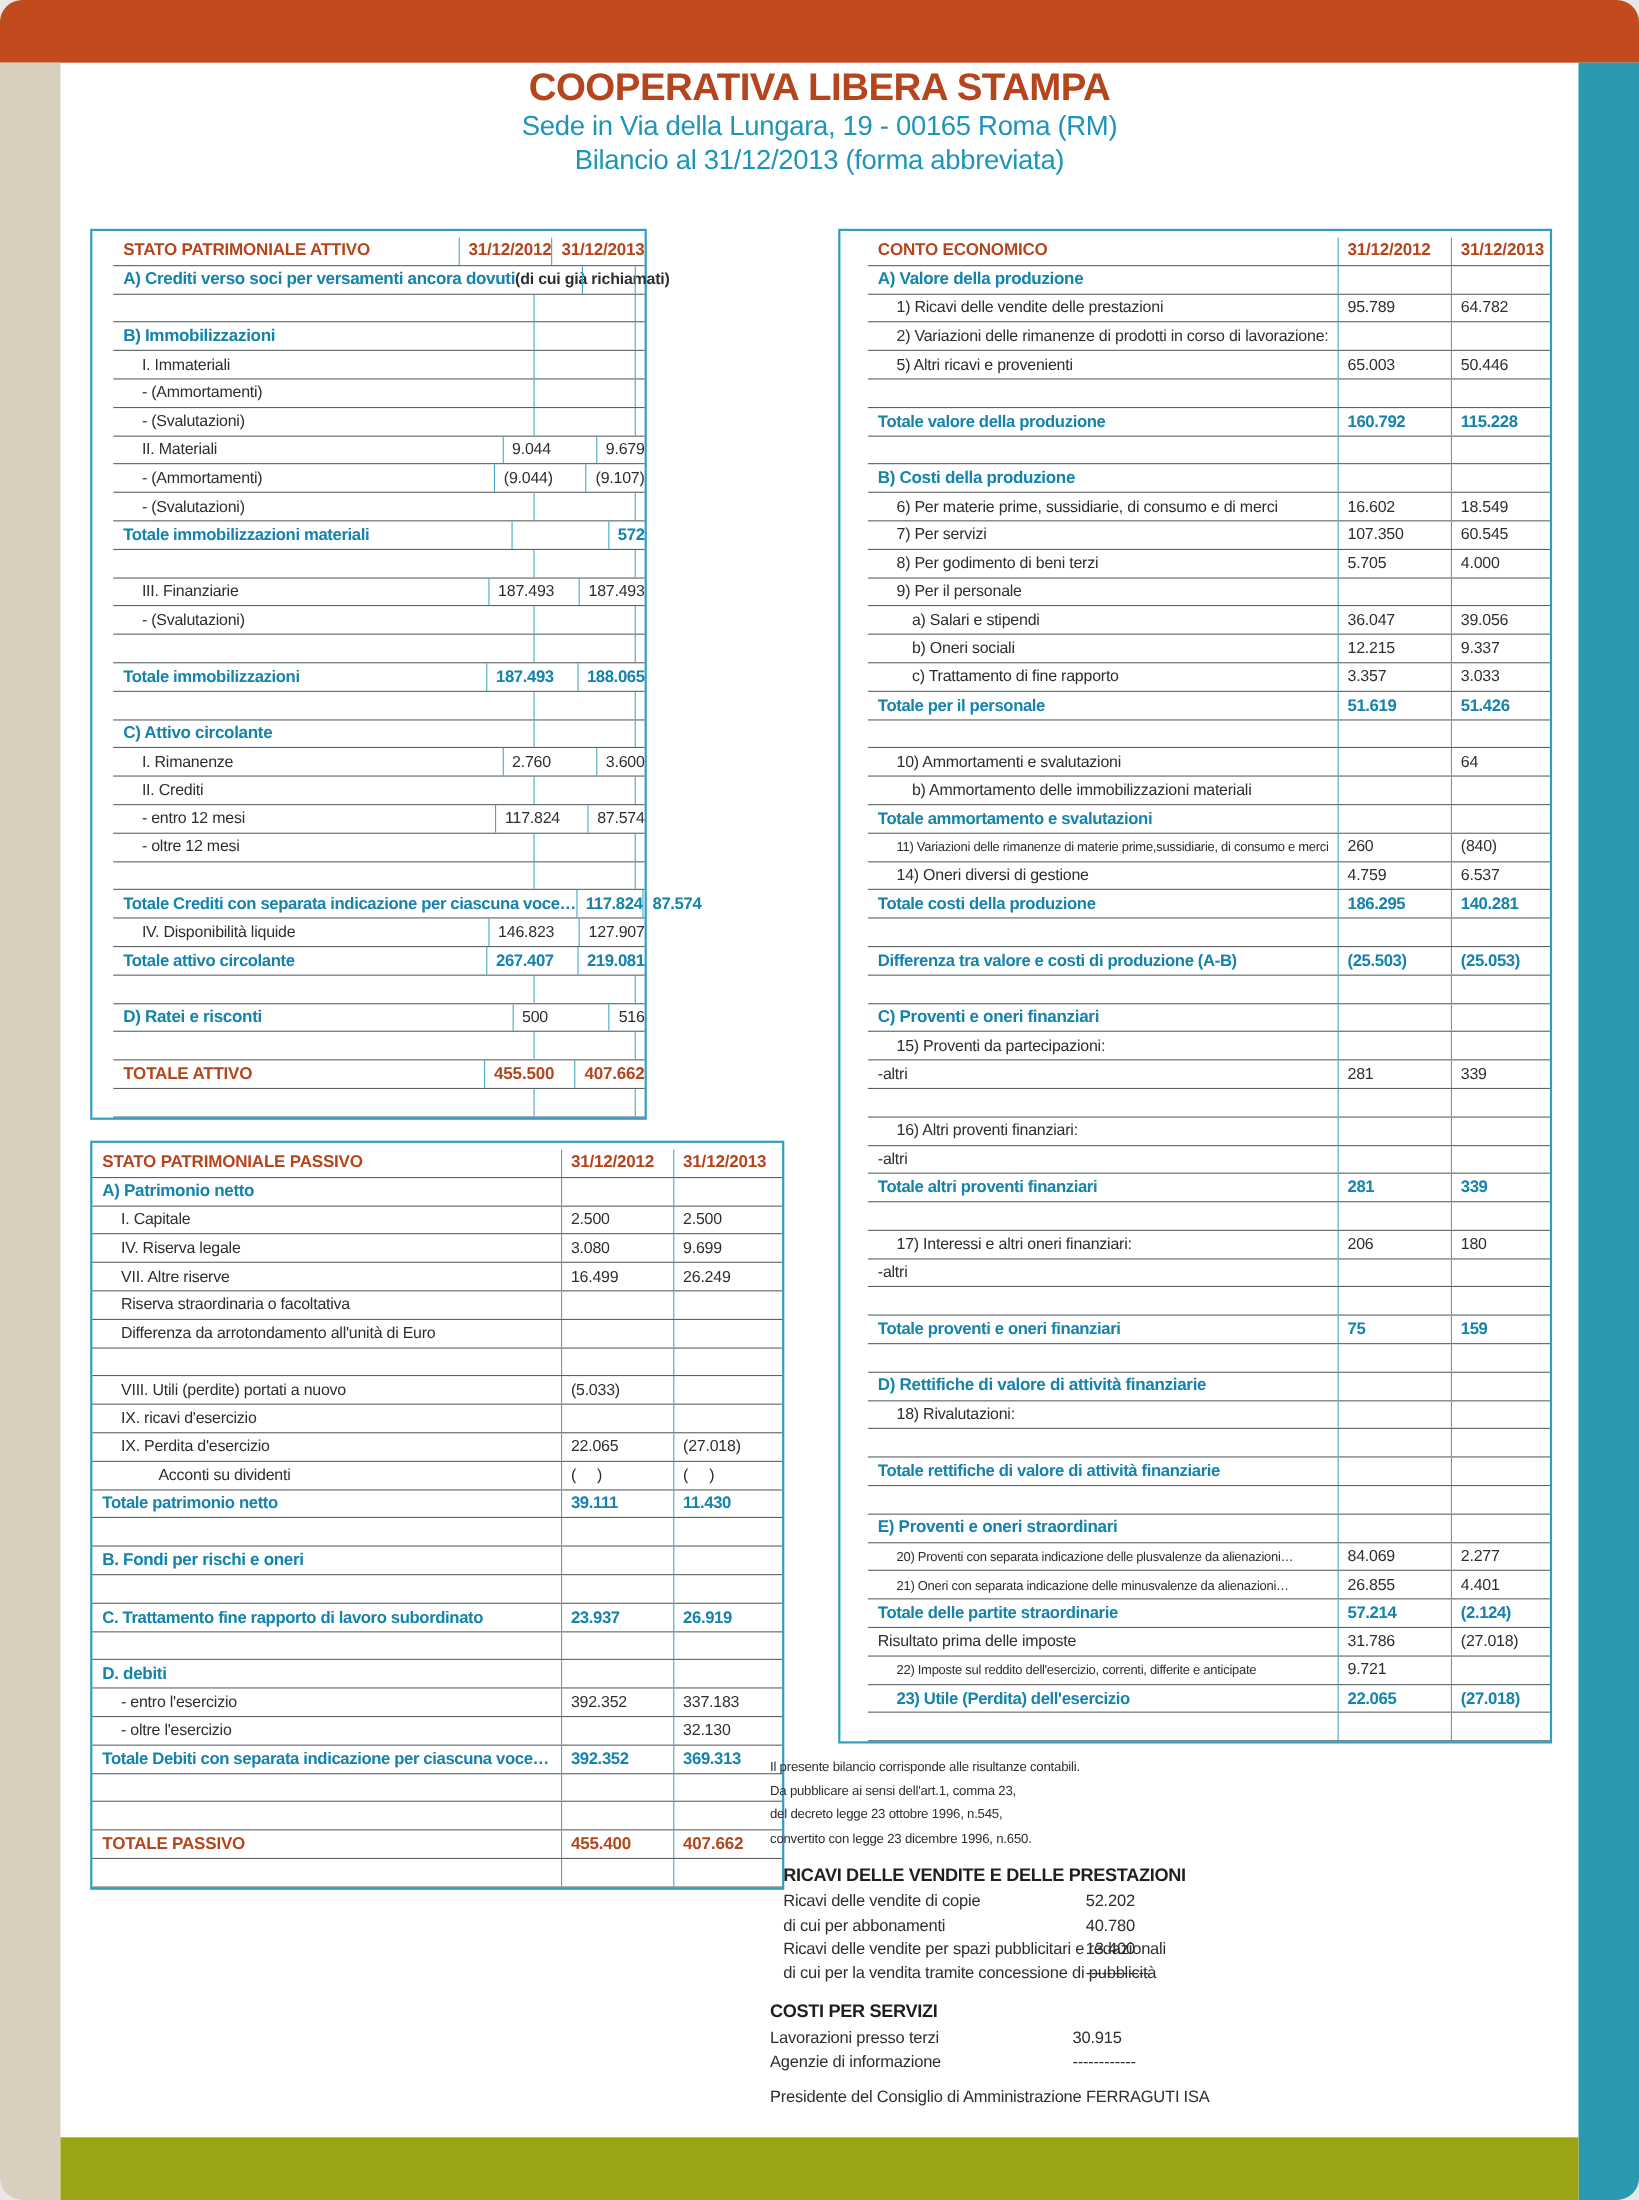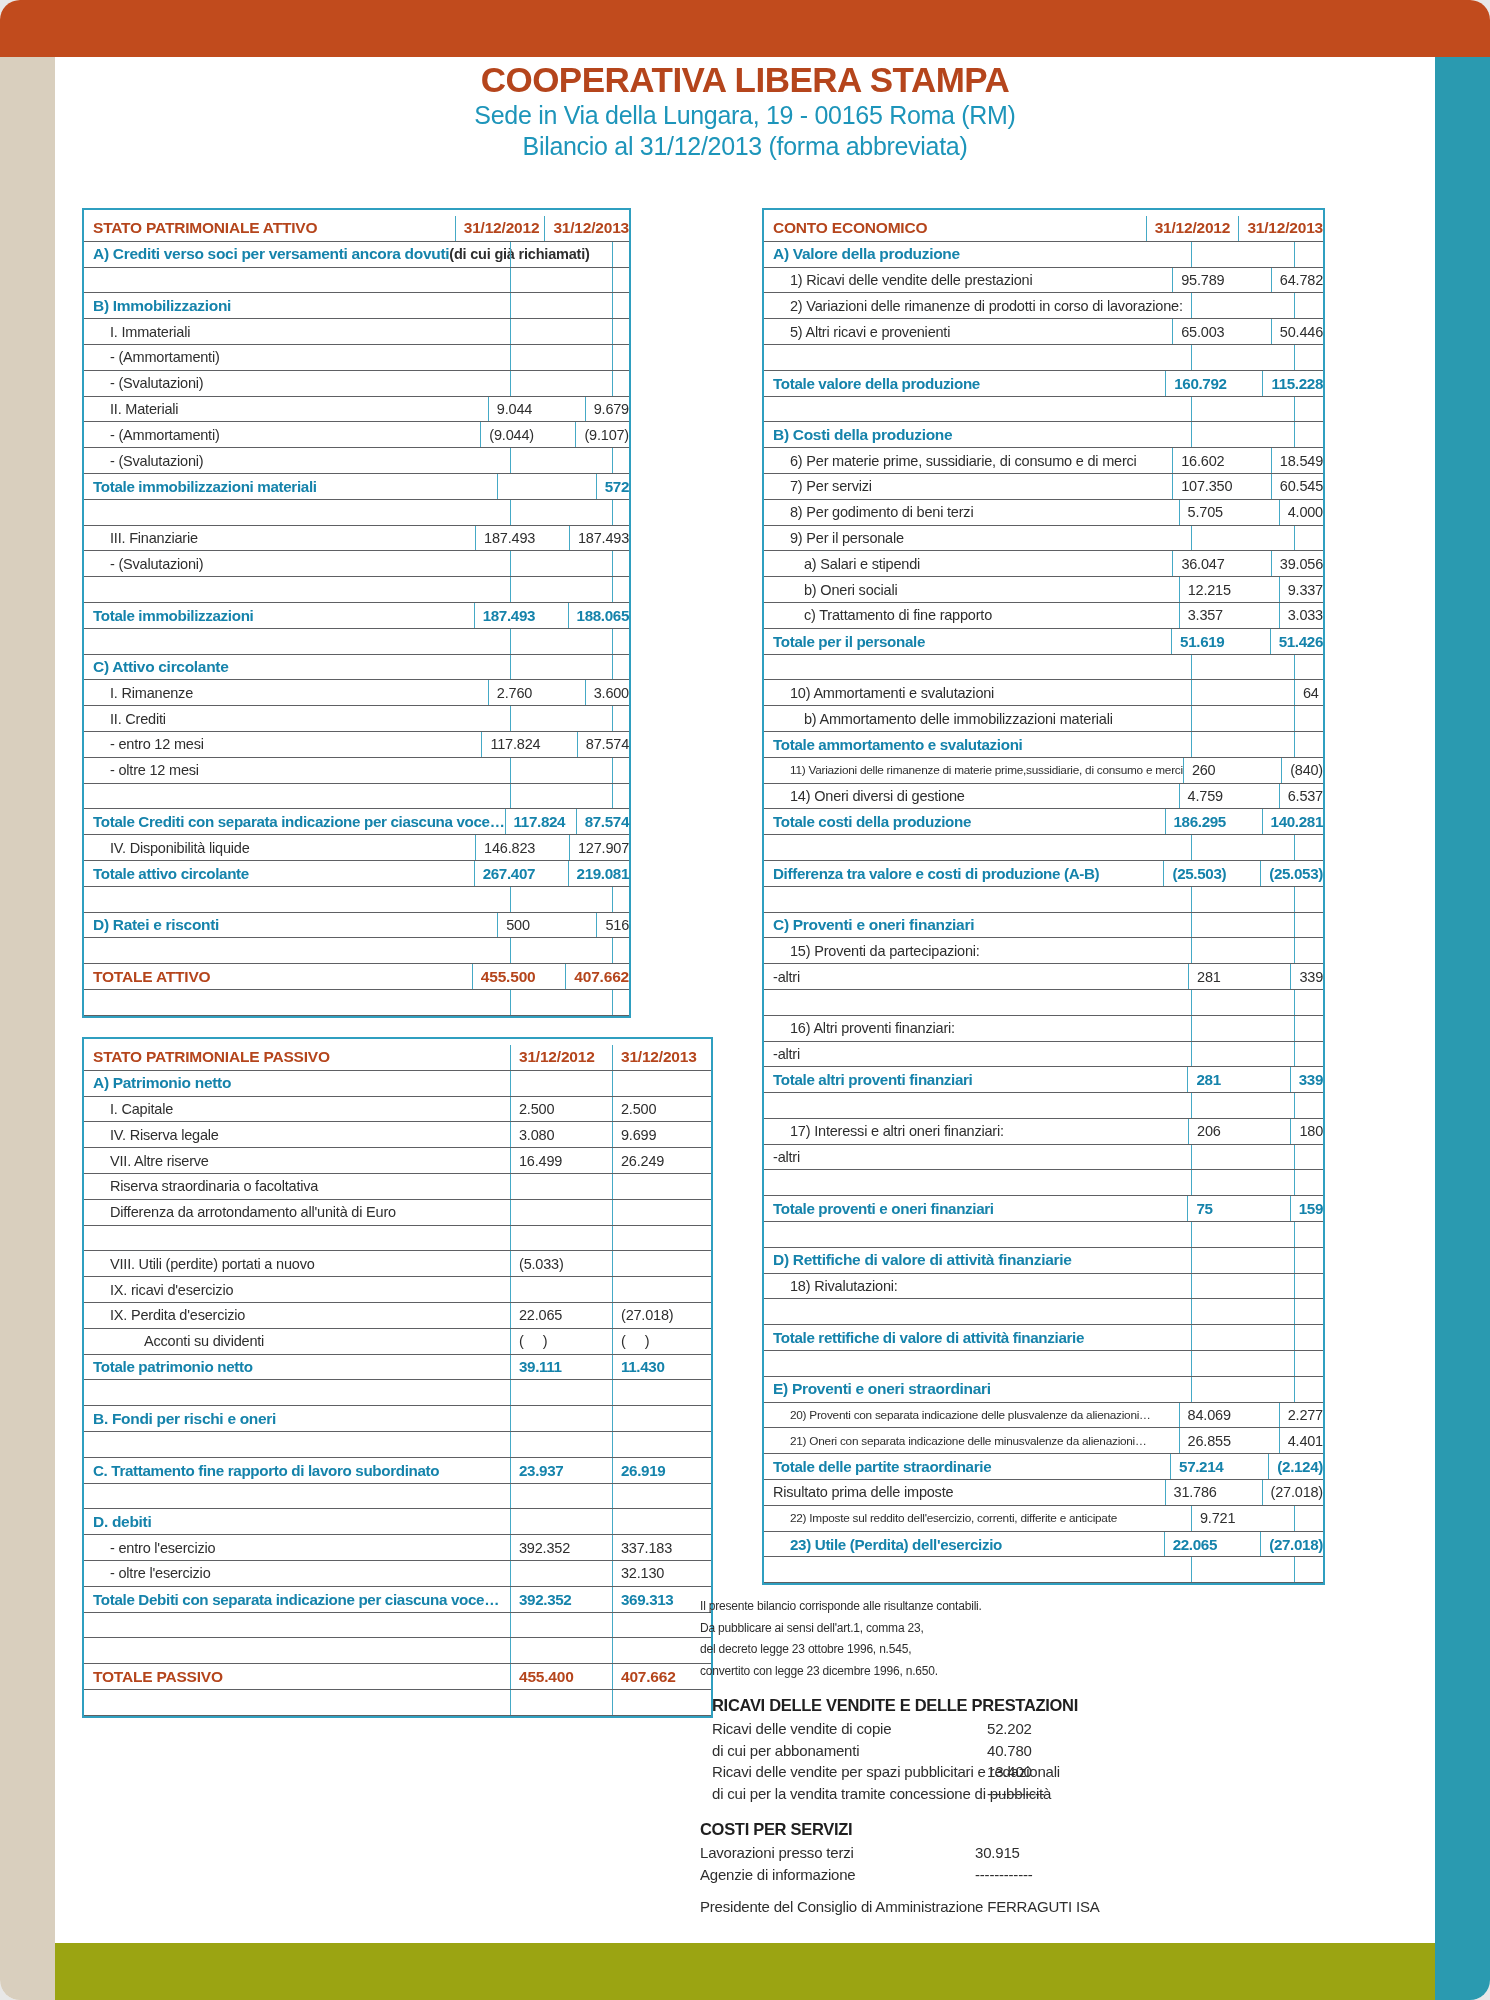"STATO PATRIMONIALE ATTIVO" div.fin-table { padding-left: none -> 19px; width: 549px -> 506px }
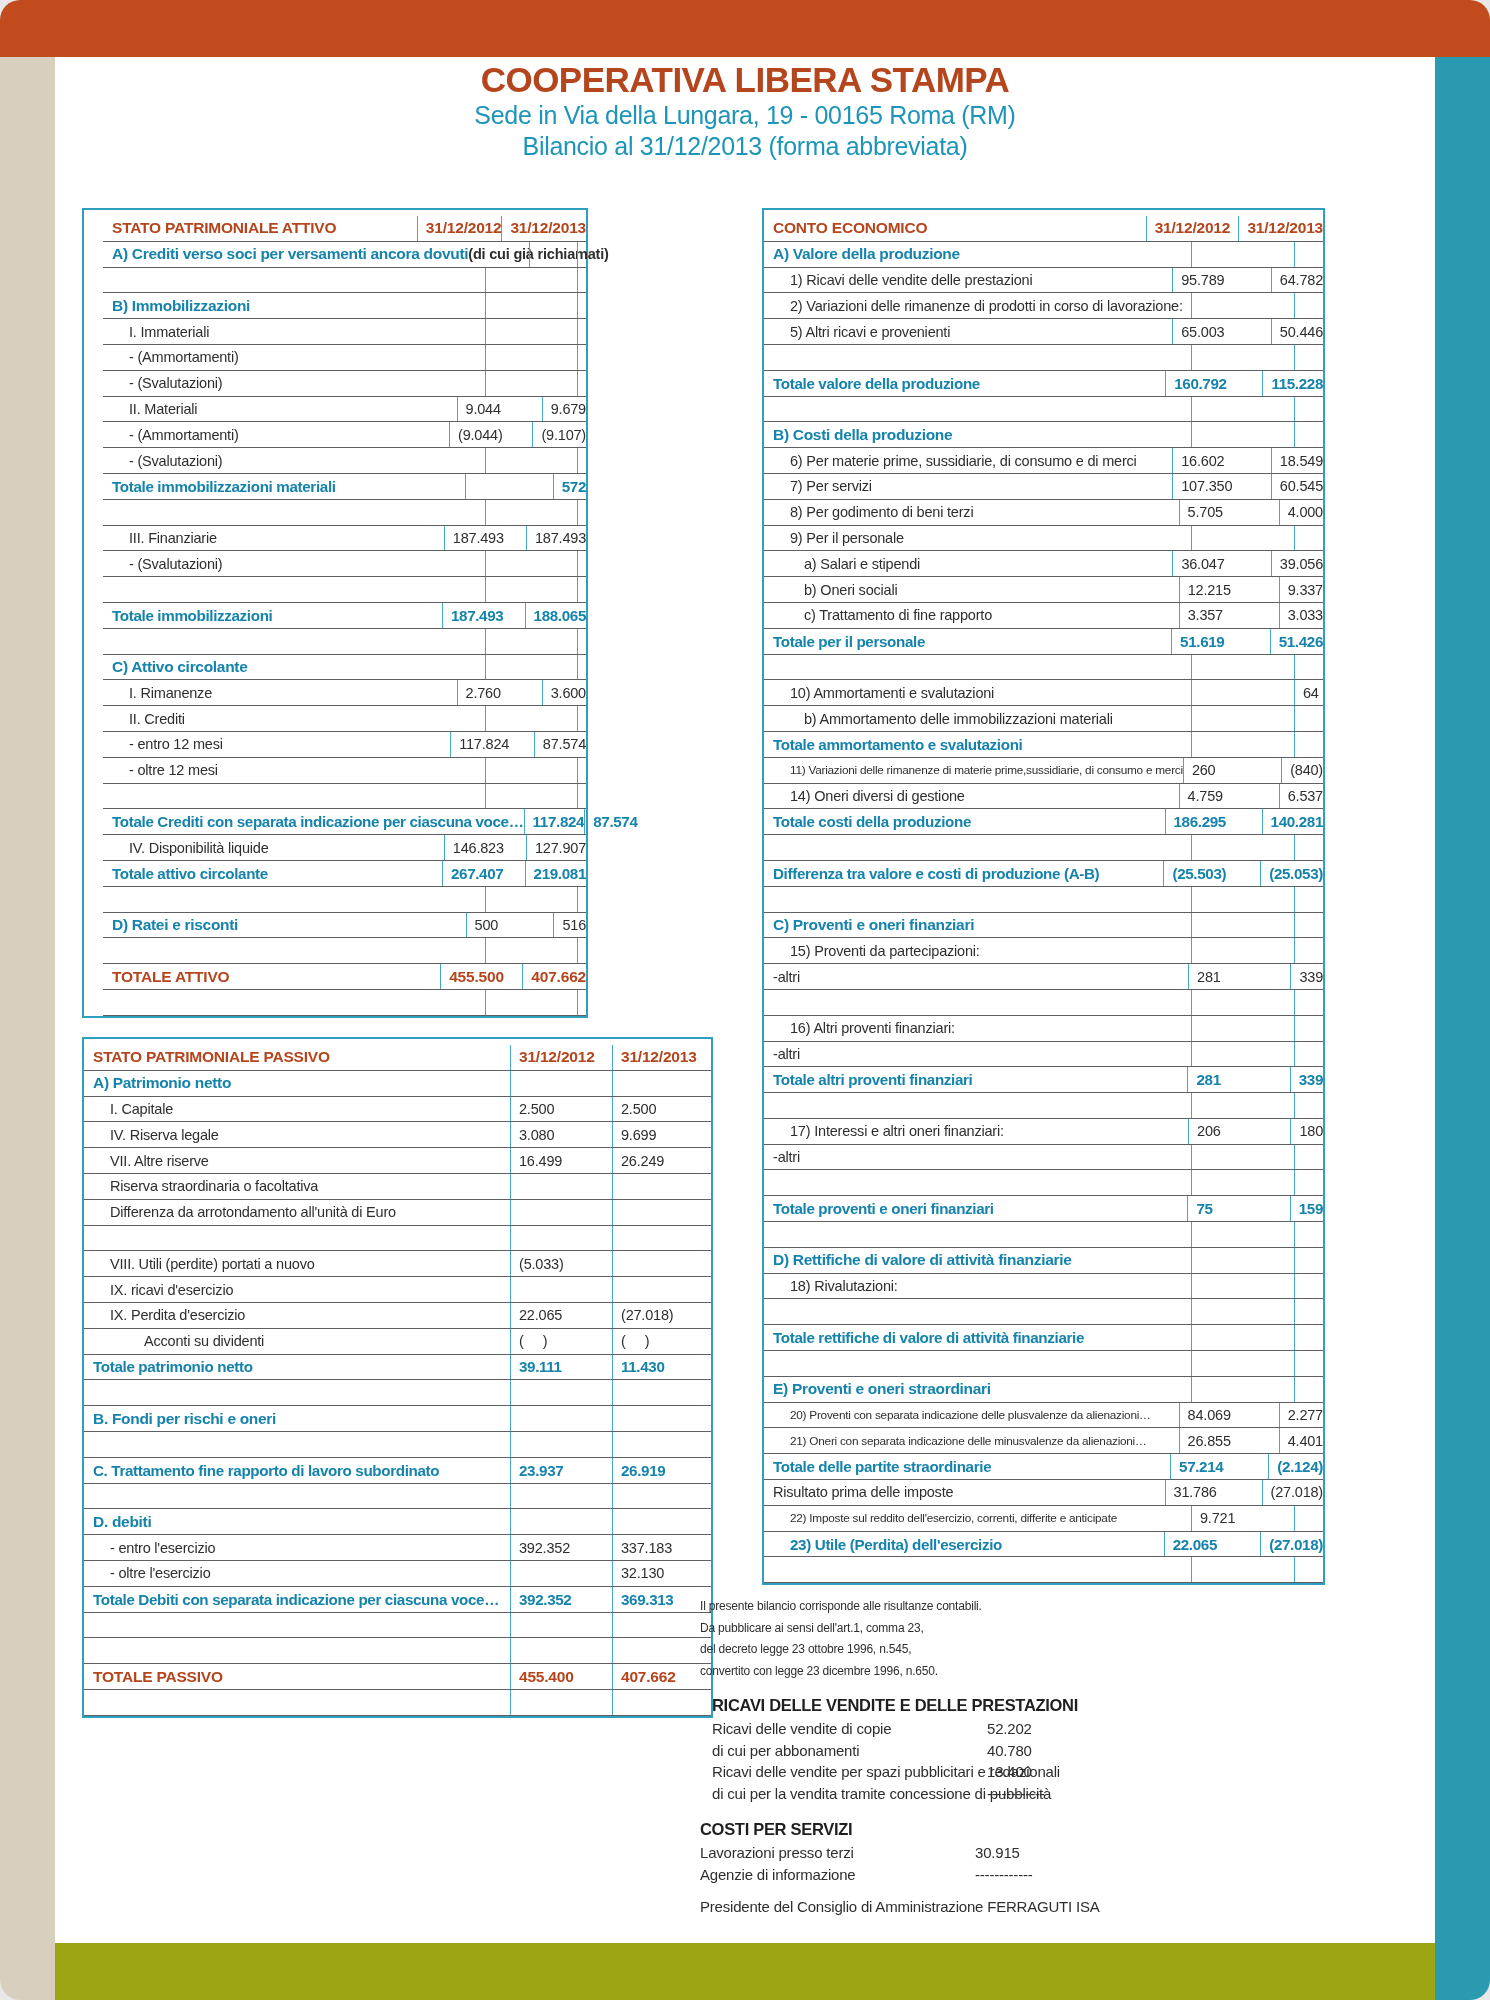"CONTO ECONOMICO" div.fin-table { padding-left: none -> 25px; width: 563px -> 649px }
